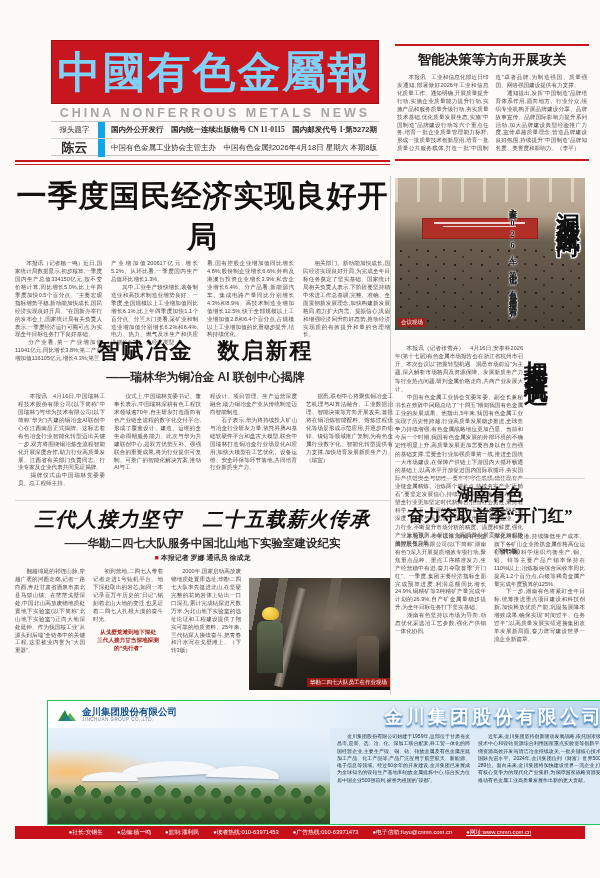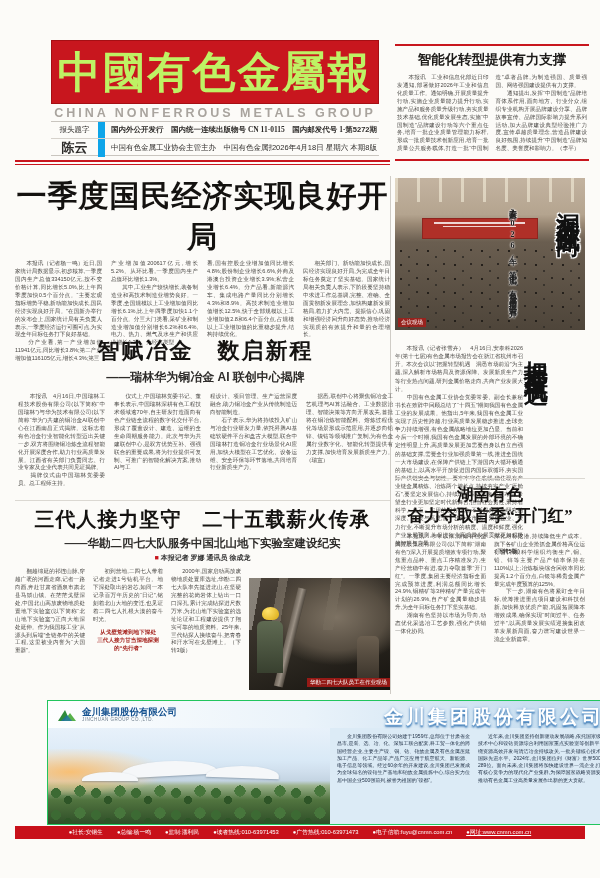"中國有色金屬報" .mast-title { color: #bef264 -> #7dd3fc }
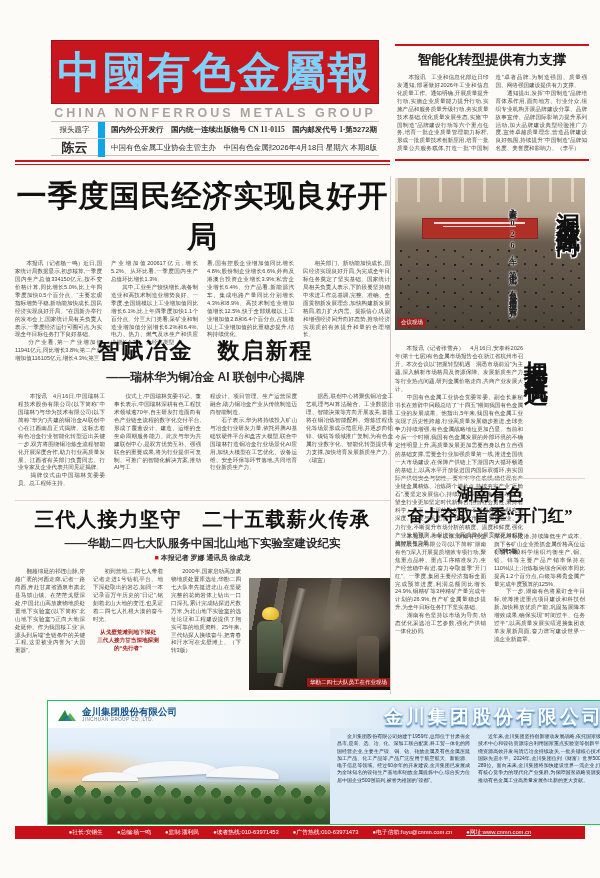"智能化转型提供有力支撑" span { text: 化转型提供有力支撑 -> 决策等方向开展攻关 }
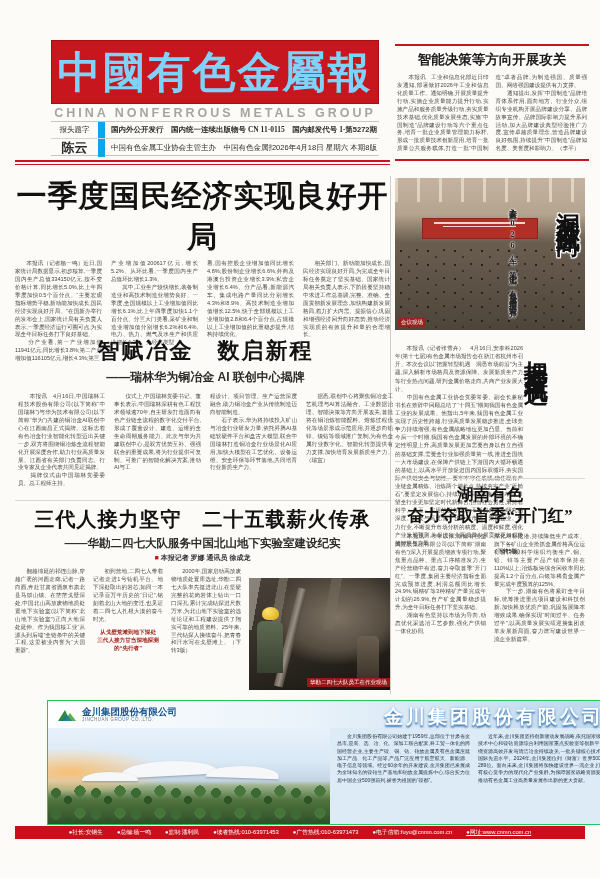"CHINA NONFERROUS METALS GROUP" div.mast-en { text: GROUP -> NEWS }
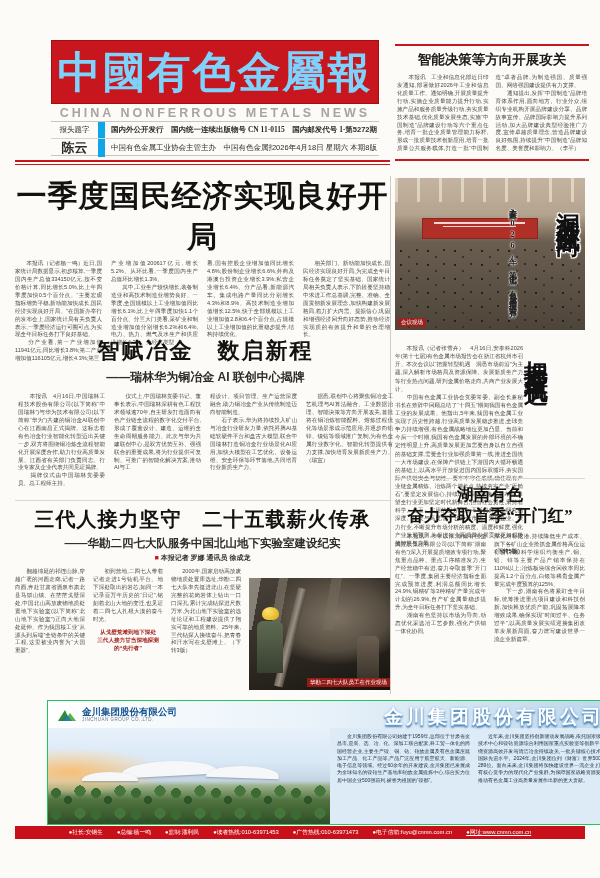"三代人接力坚守 二十五载薪火传承" .legacy h2 { font-style: none -> italic }
